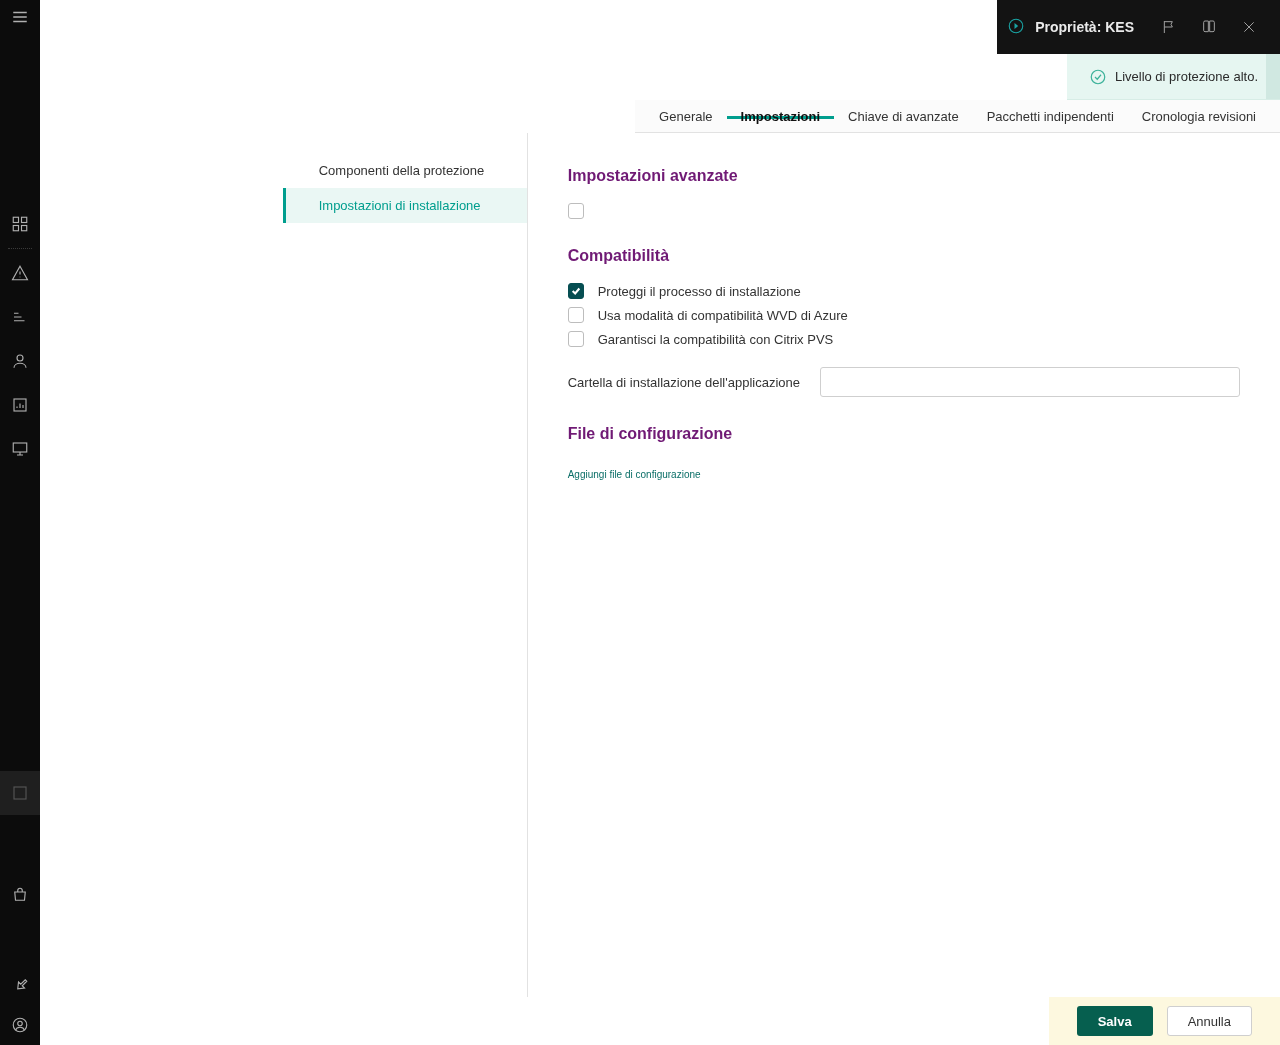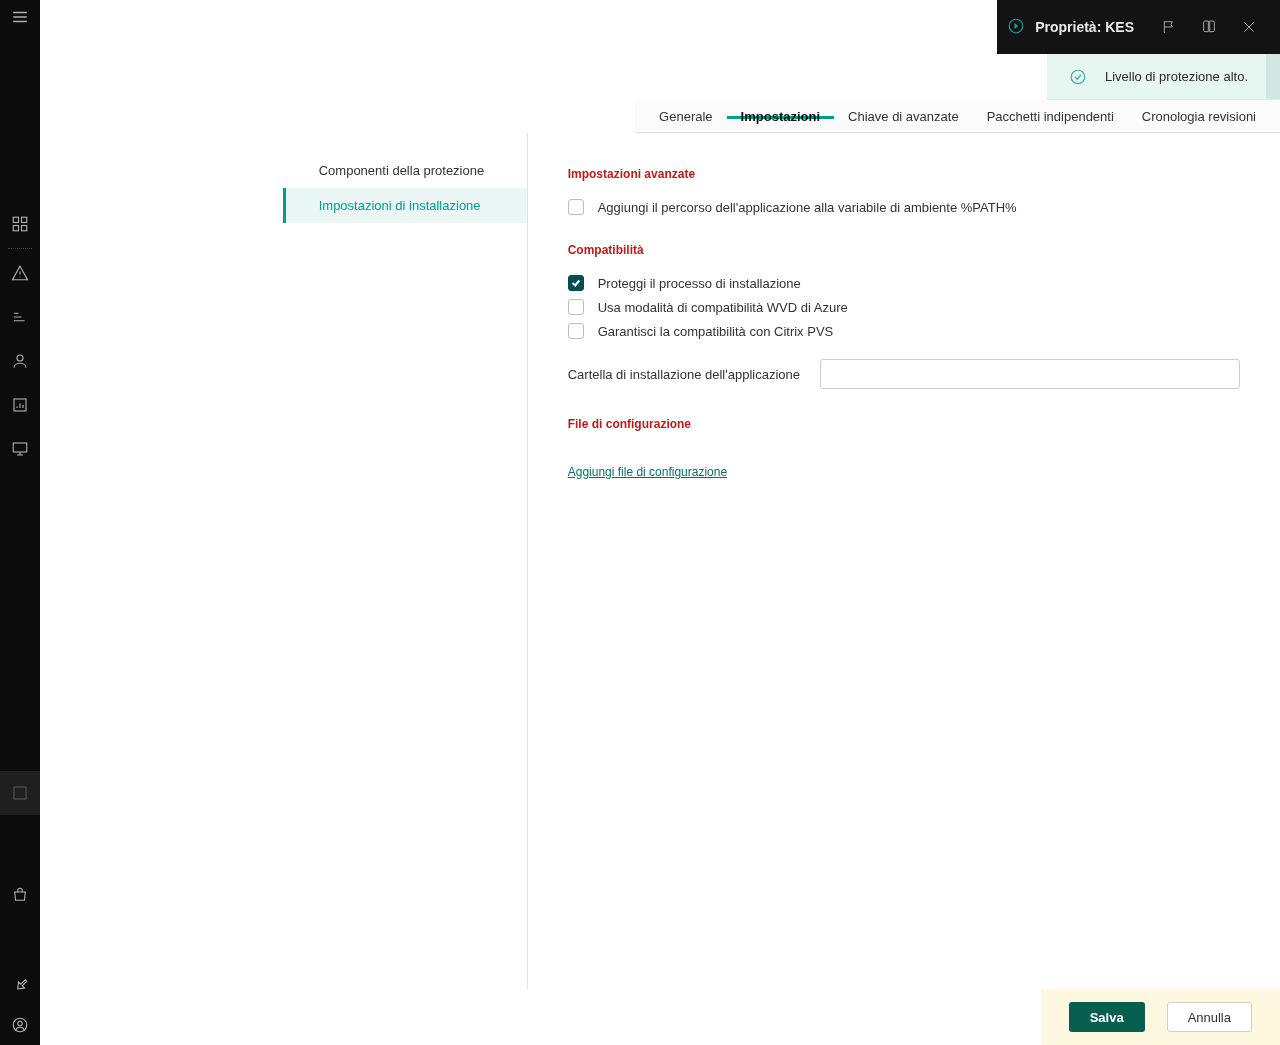"Livello di protezione alto." .status-strip { gap: 18px -> 8px }
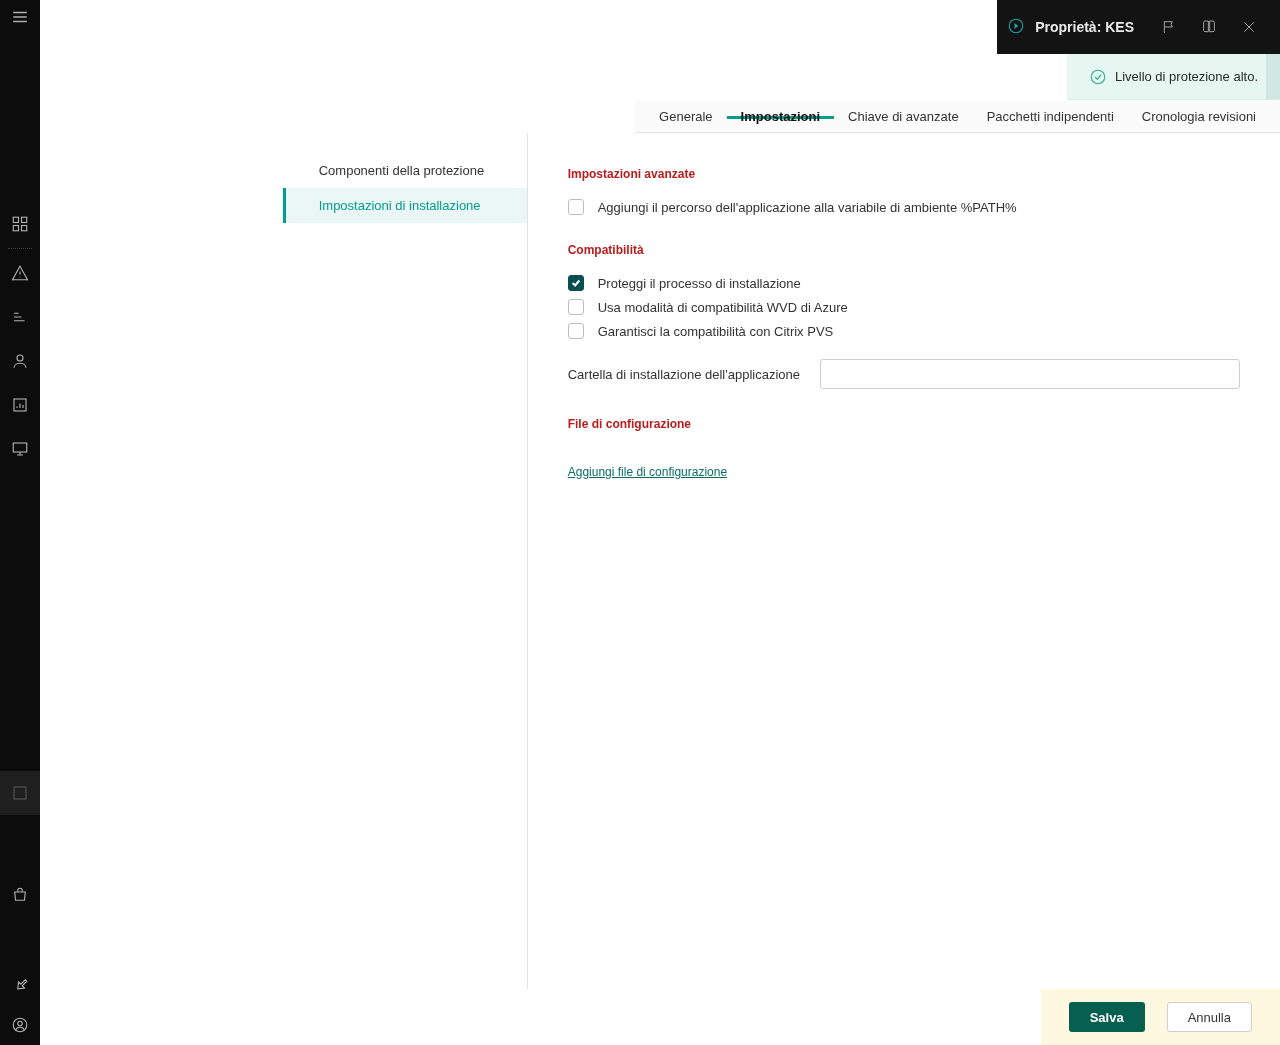"Impostazioni avanzate" .section-title { color: #b91c1c -> #701a75; font-size: 12px -> 16px }
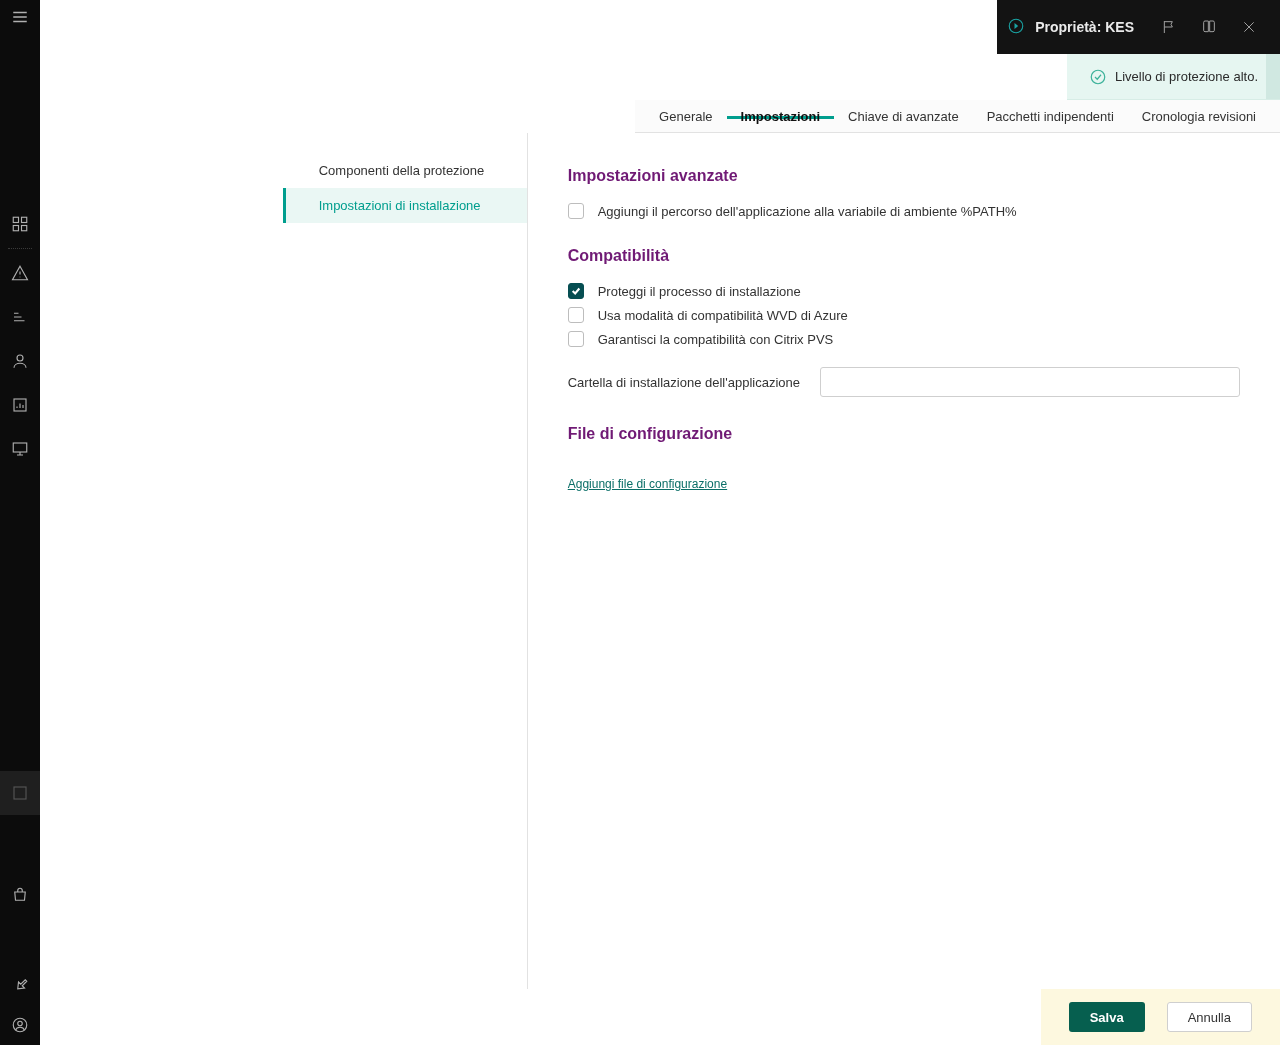"Aggiungi il percorso dell'applicazione" span { html: <span>Aggiungi il percorso dell'applicazione alla variabile di ambiente %PATH%</span> -> none }
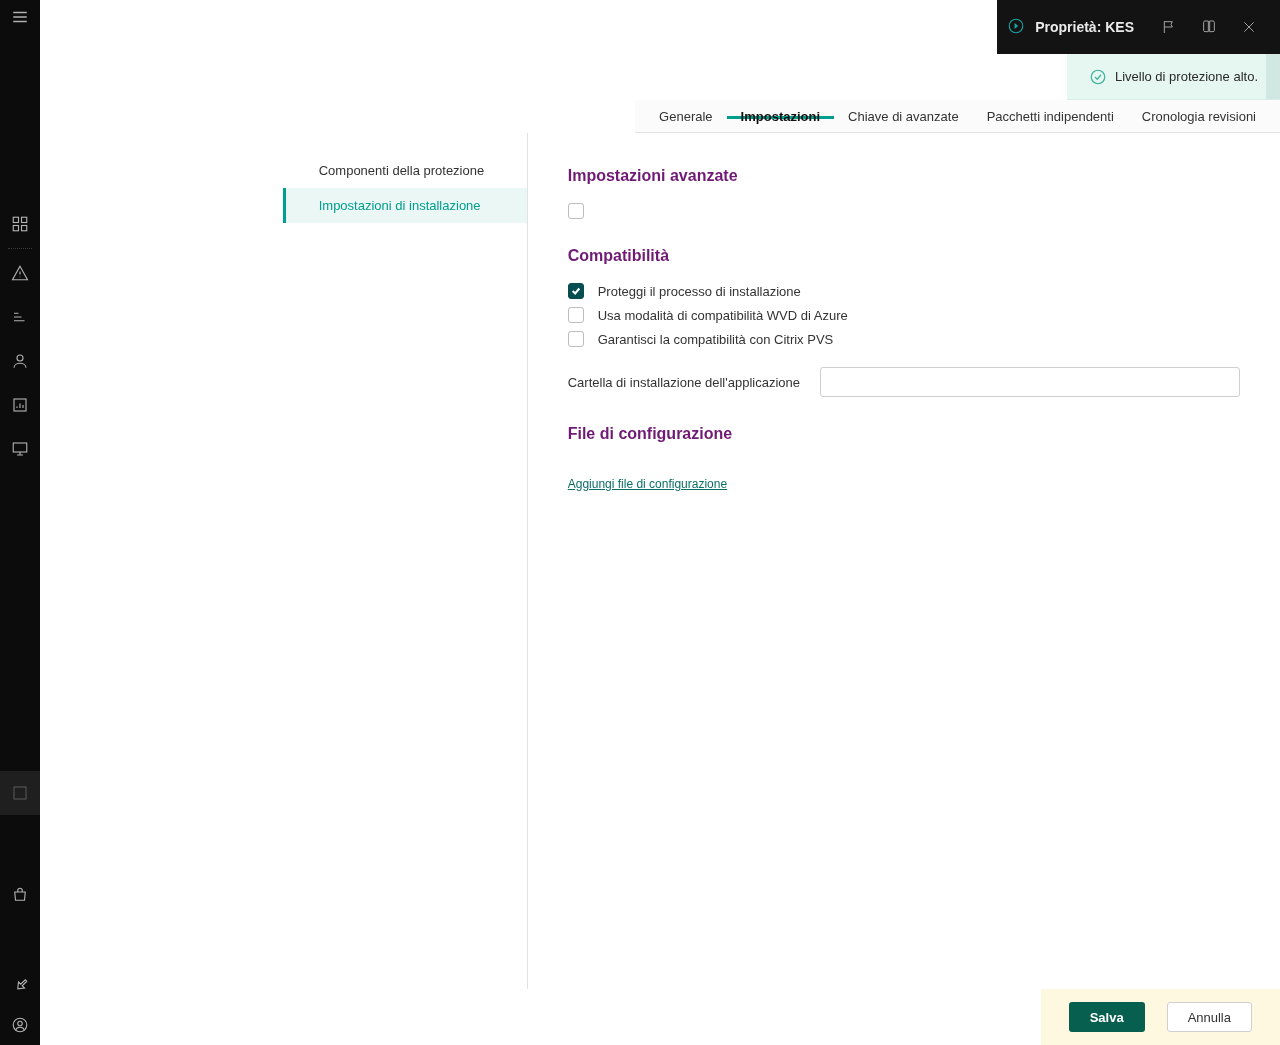"Aggiungi file di configurazione" .link-text { font-size: 12px -> 10px; margin-top: 16px -> 8px; text-decoration: underline -> none }
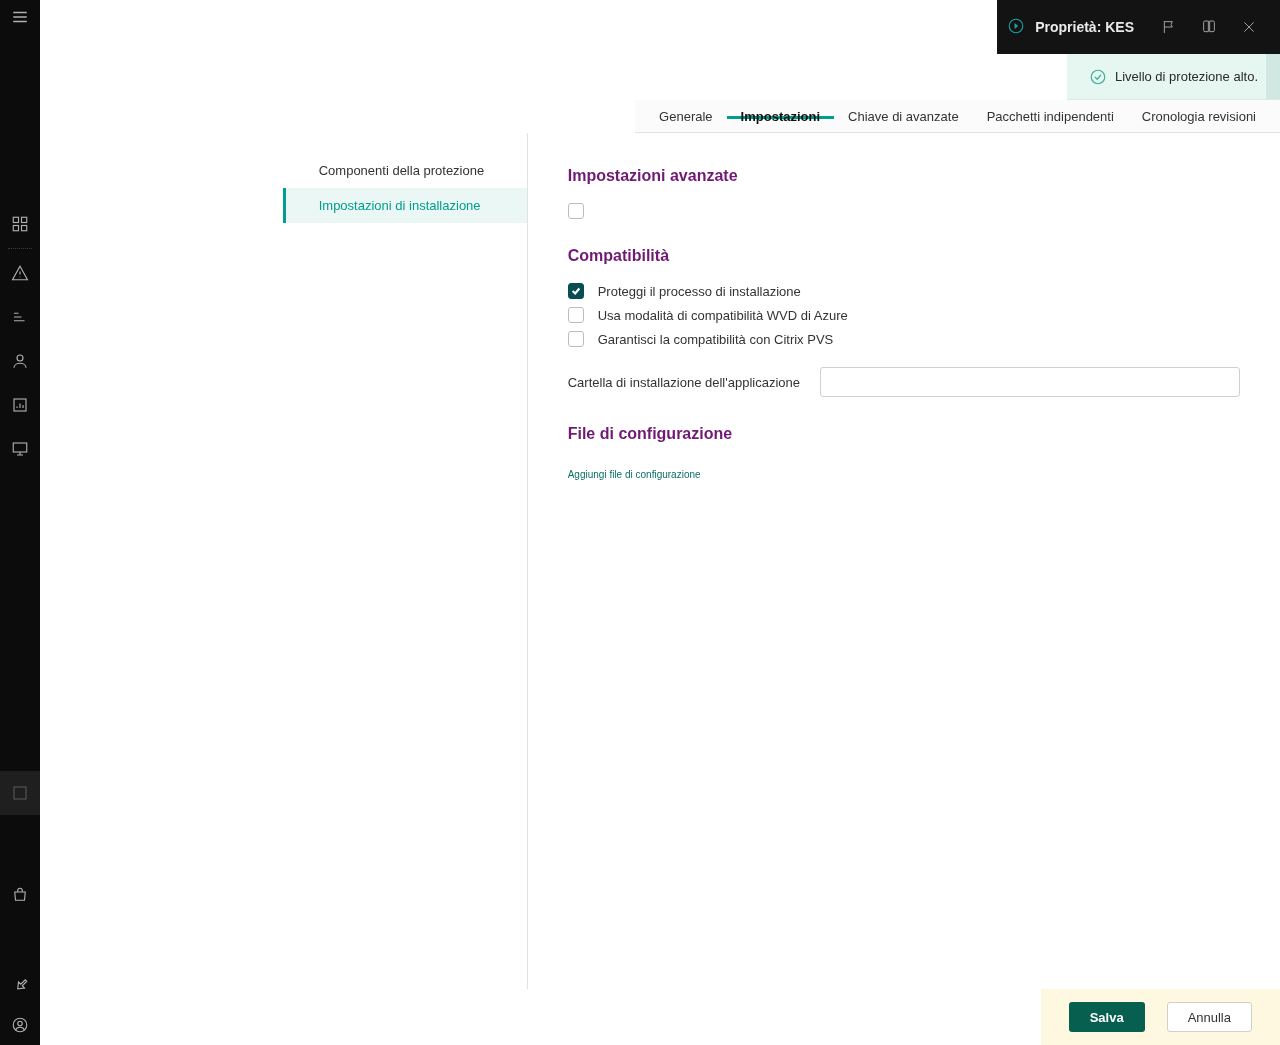"Salva" .footer { gap: 22px -> 14px; height: 56px -> 48px }
